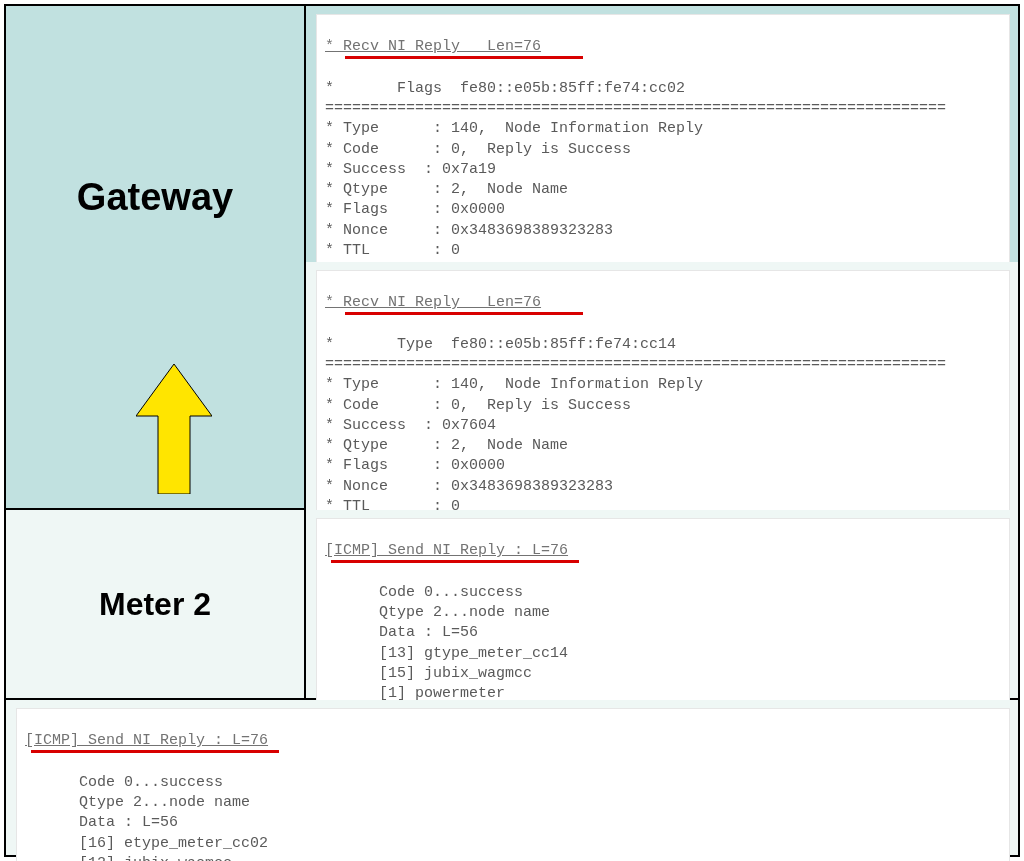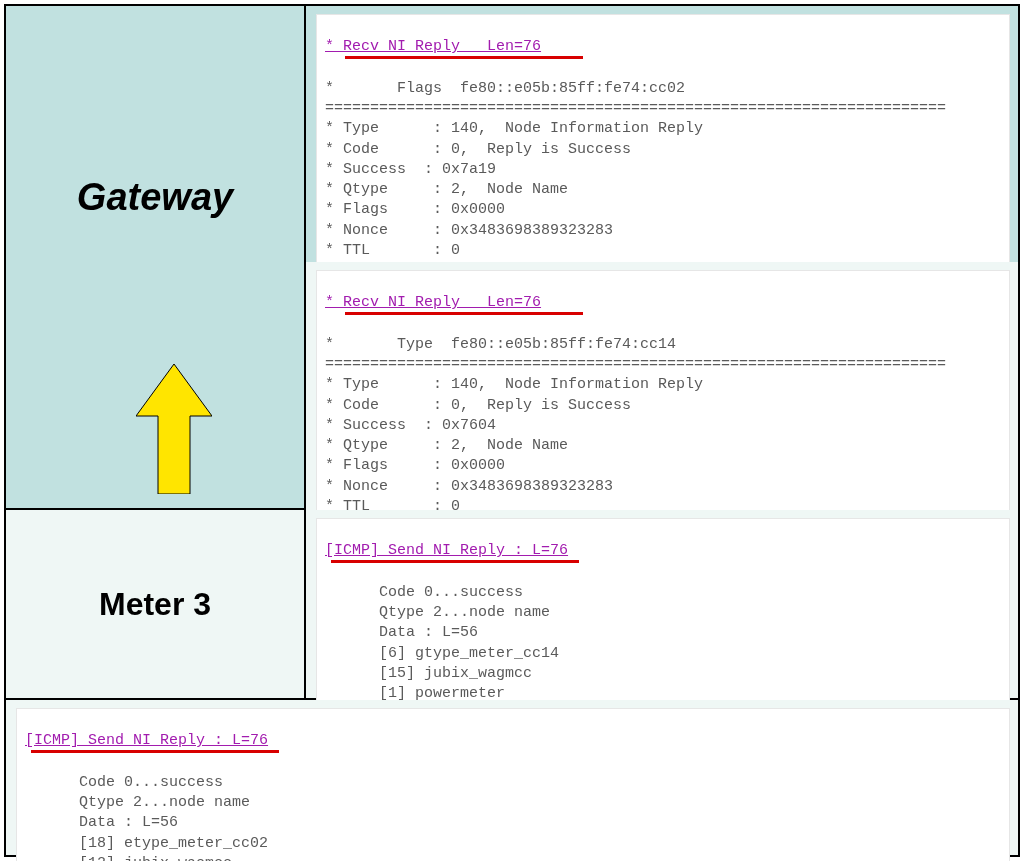"* Recv NI Reply Len=76" .hdr { color: #a21caf -> #737373 }
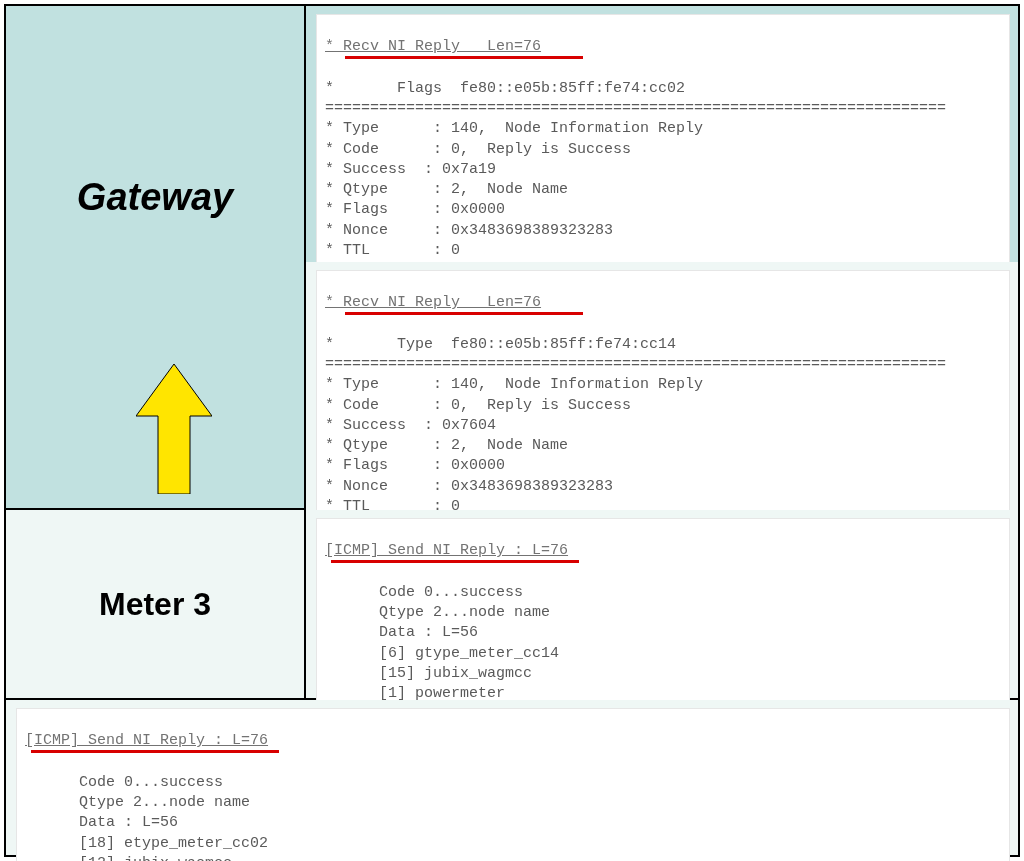"Gateway" div.label { font-style: italic -> none }
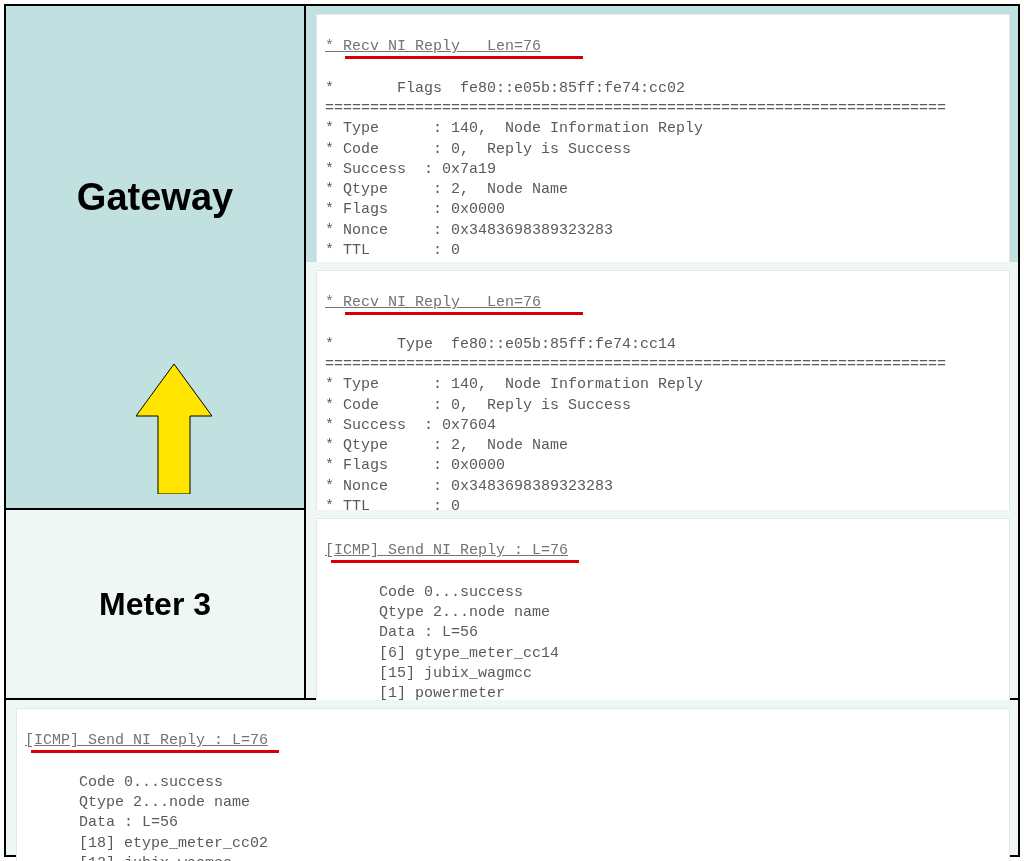"Meter 3" div.label { text: 3 -> 2 }
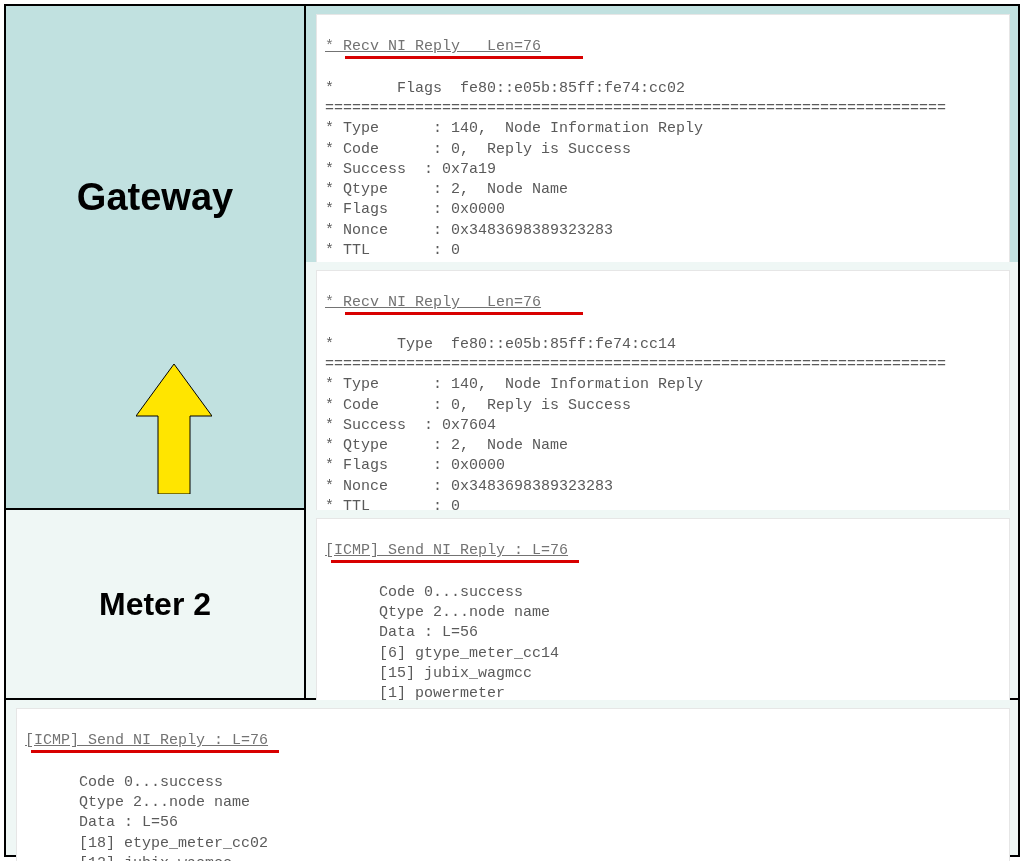"[6] gtype_meter_cc14" span { text: 6 -> 13 }
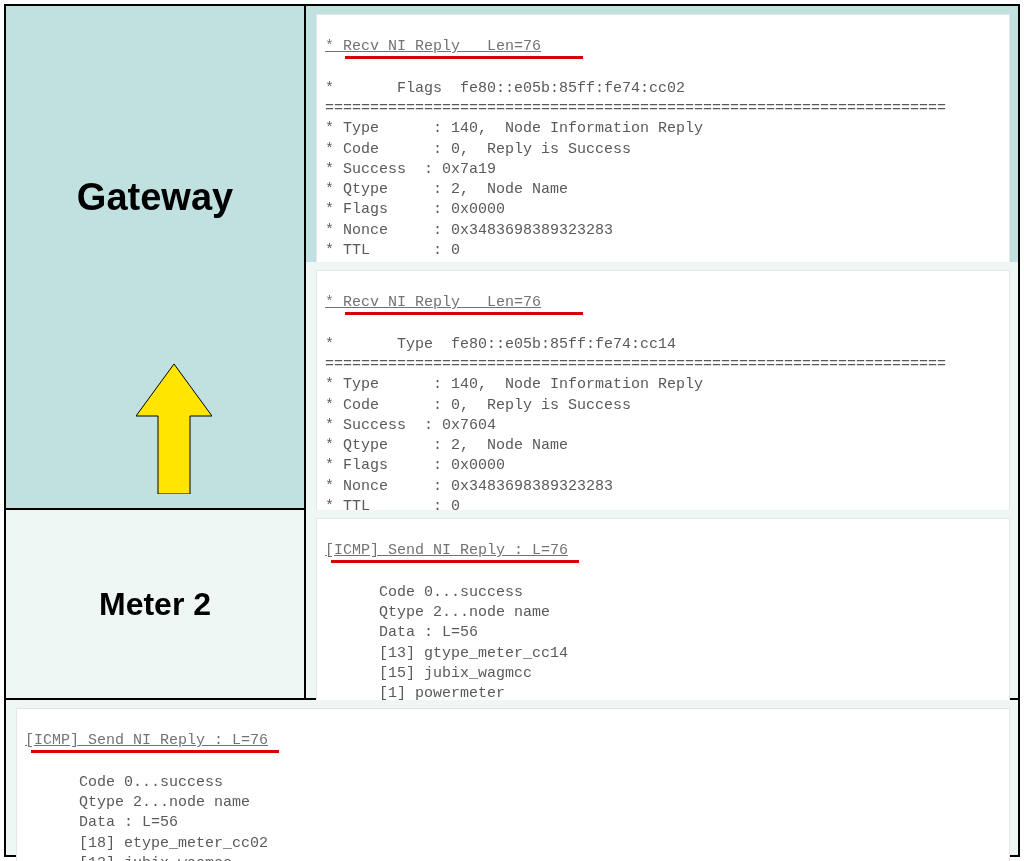"[18] etype_meter_cc02" span { text: 18 -> 16 }
